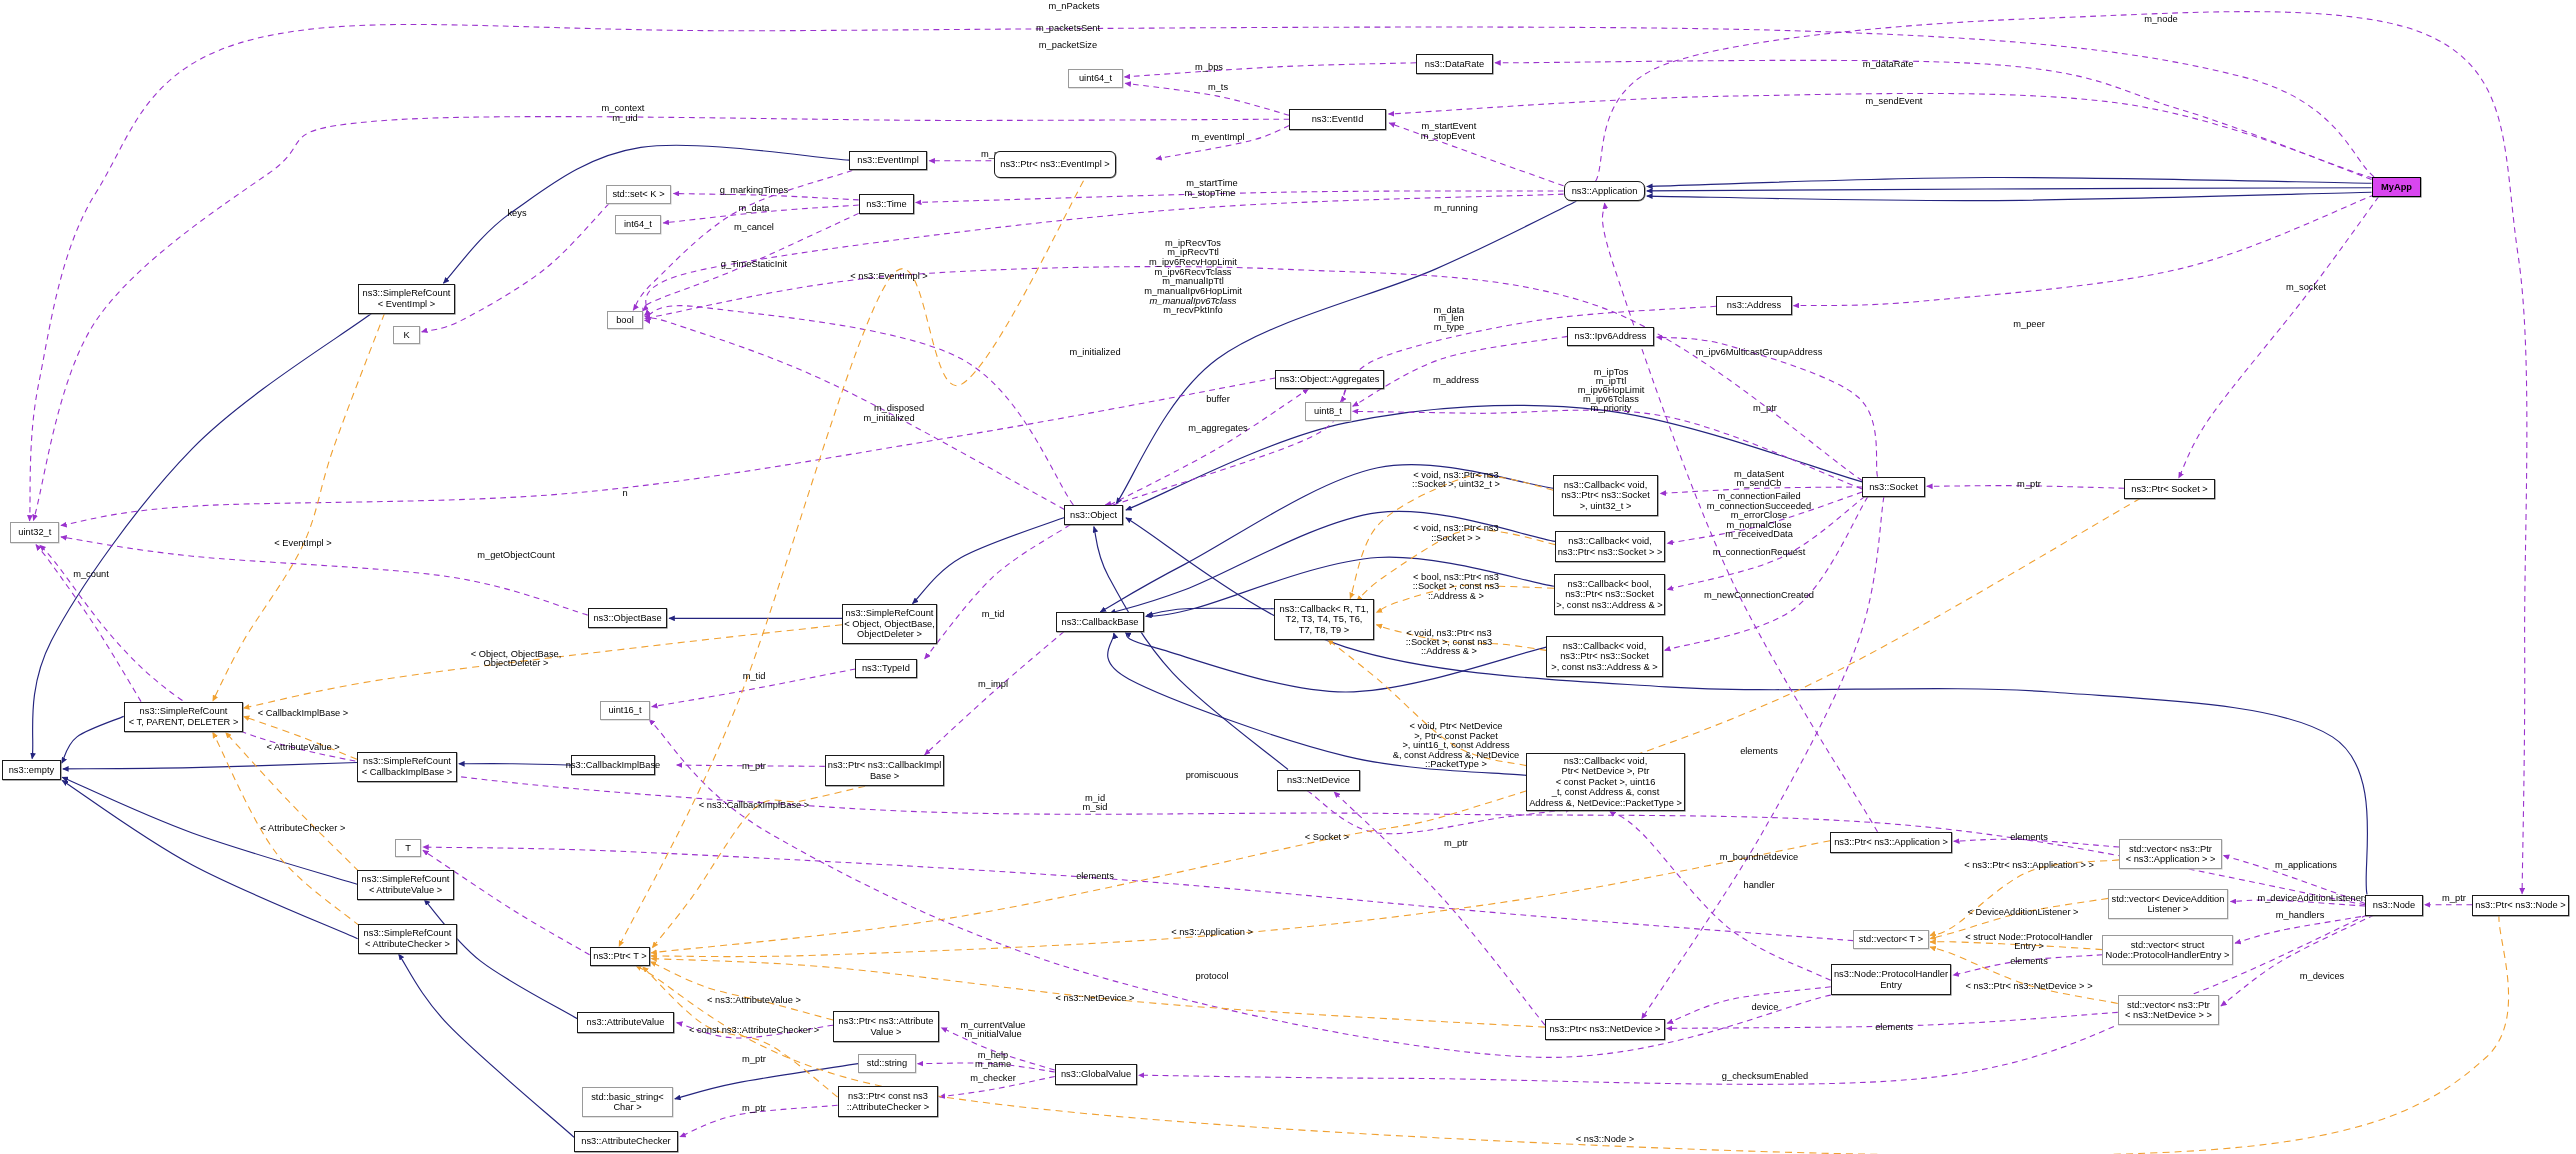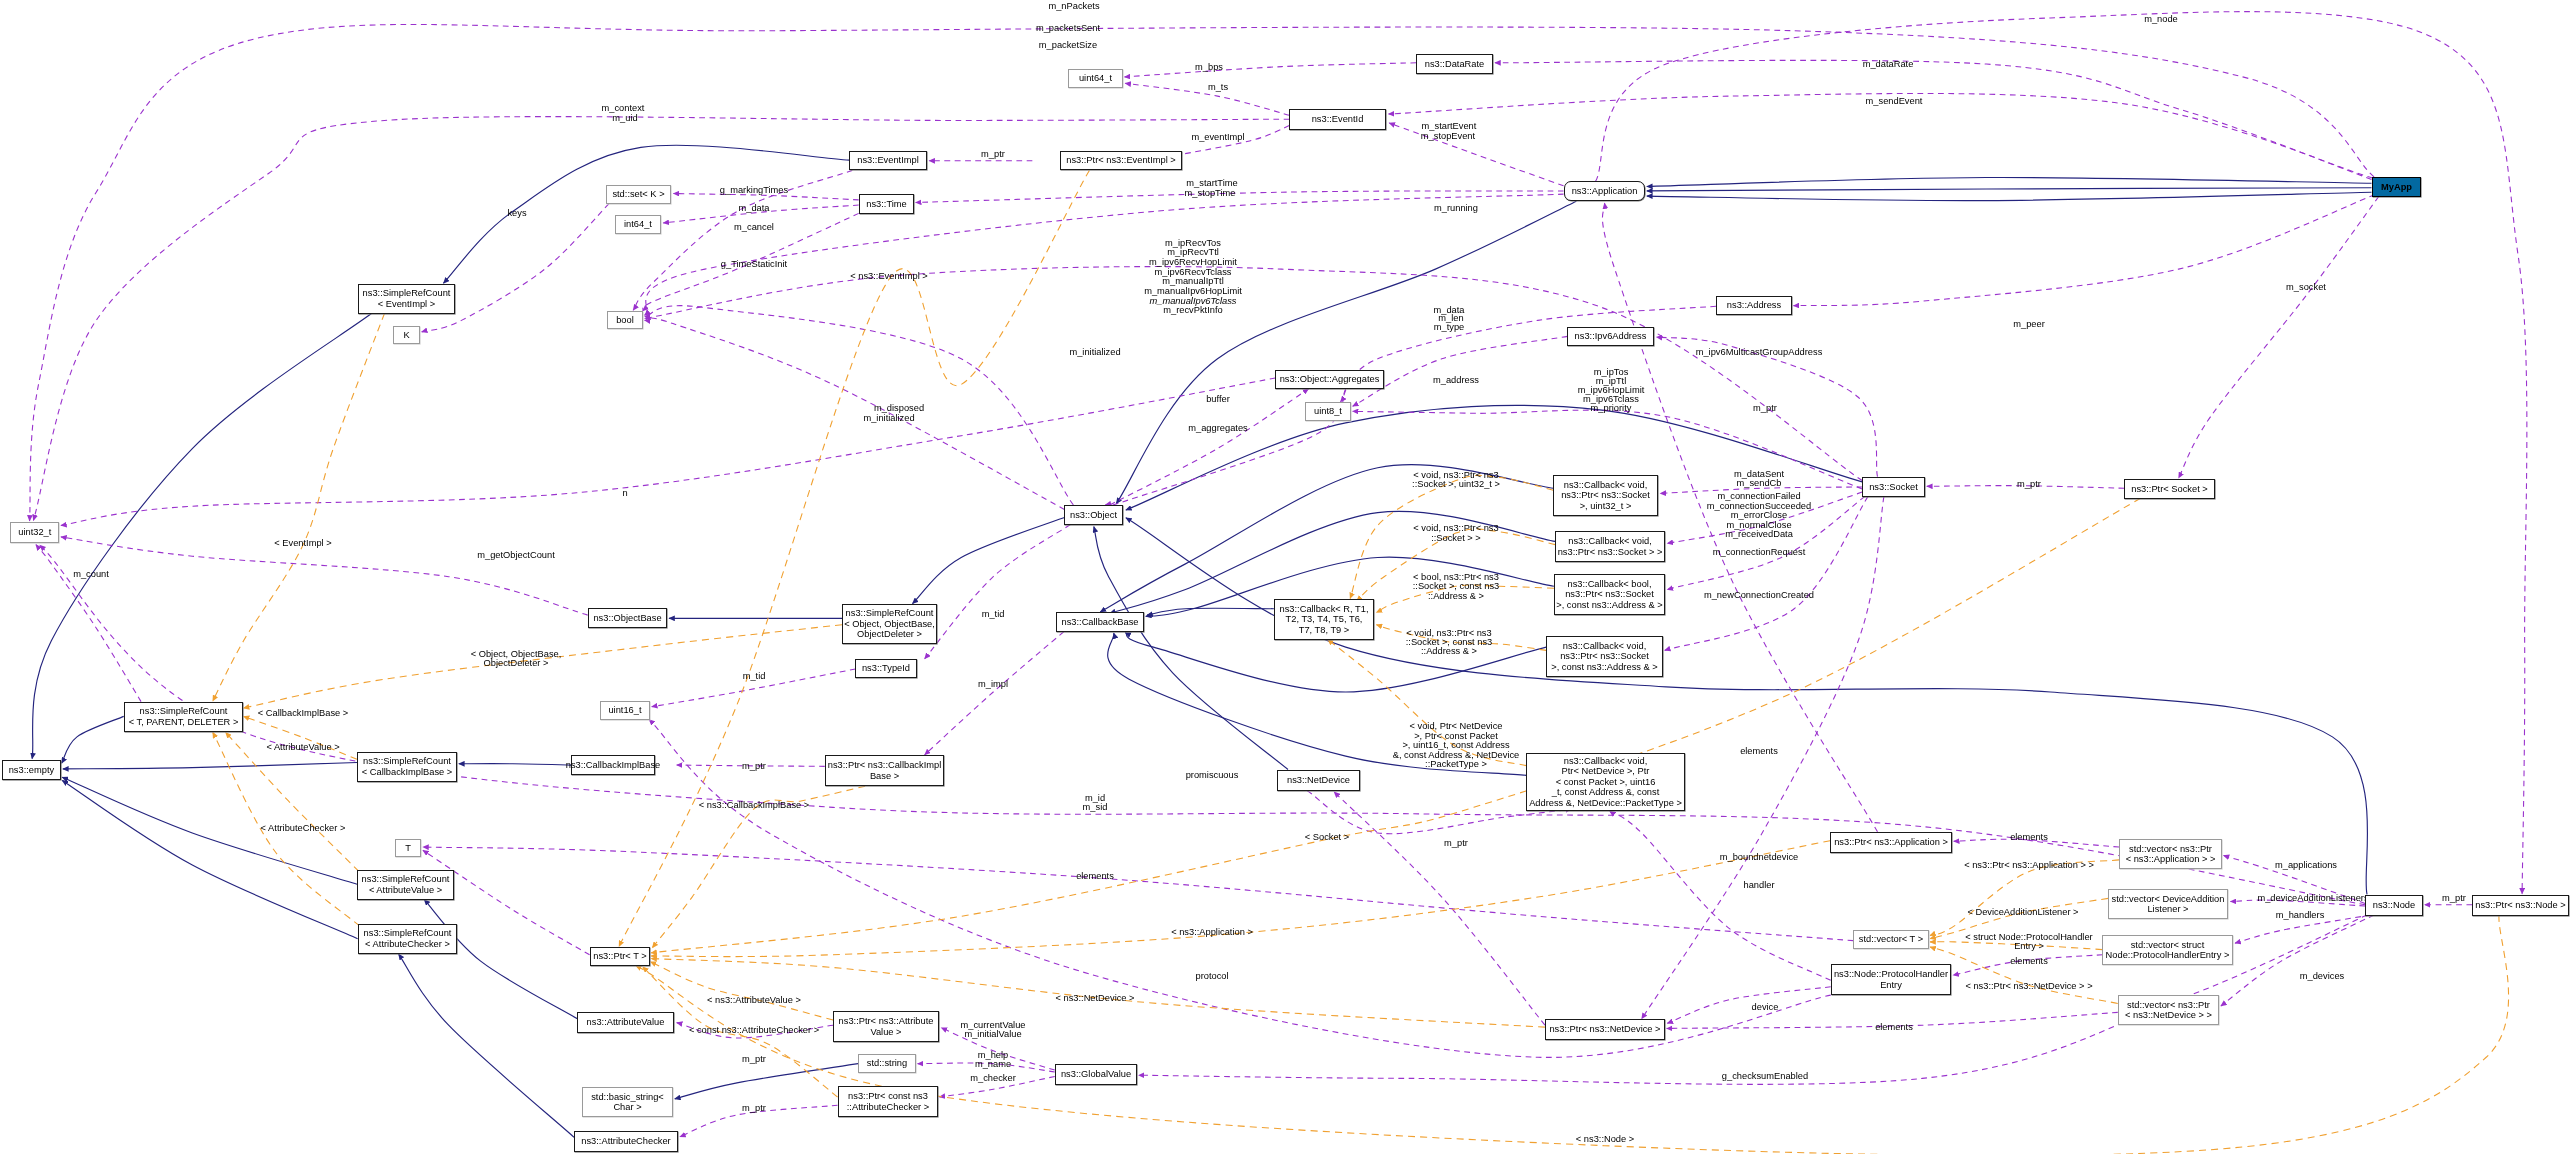"ns3::Ptr< ns3::EventImpl >" div.node { border-radius: none -> 6px; height: 19px -> 27px; left: 1060px -> 994px }
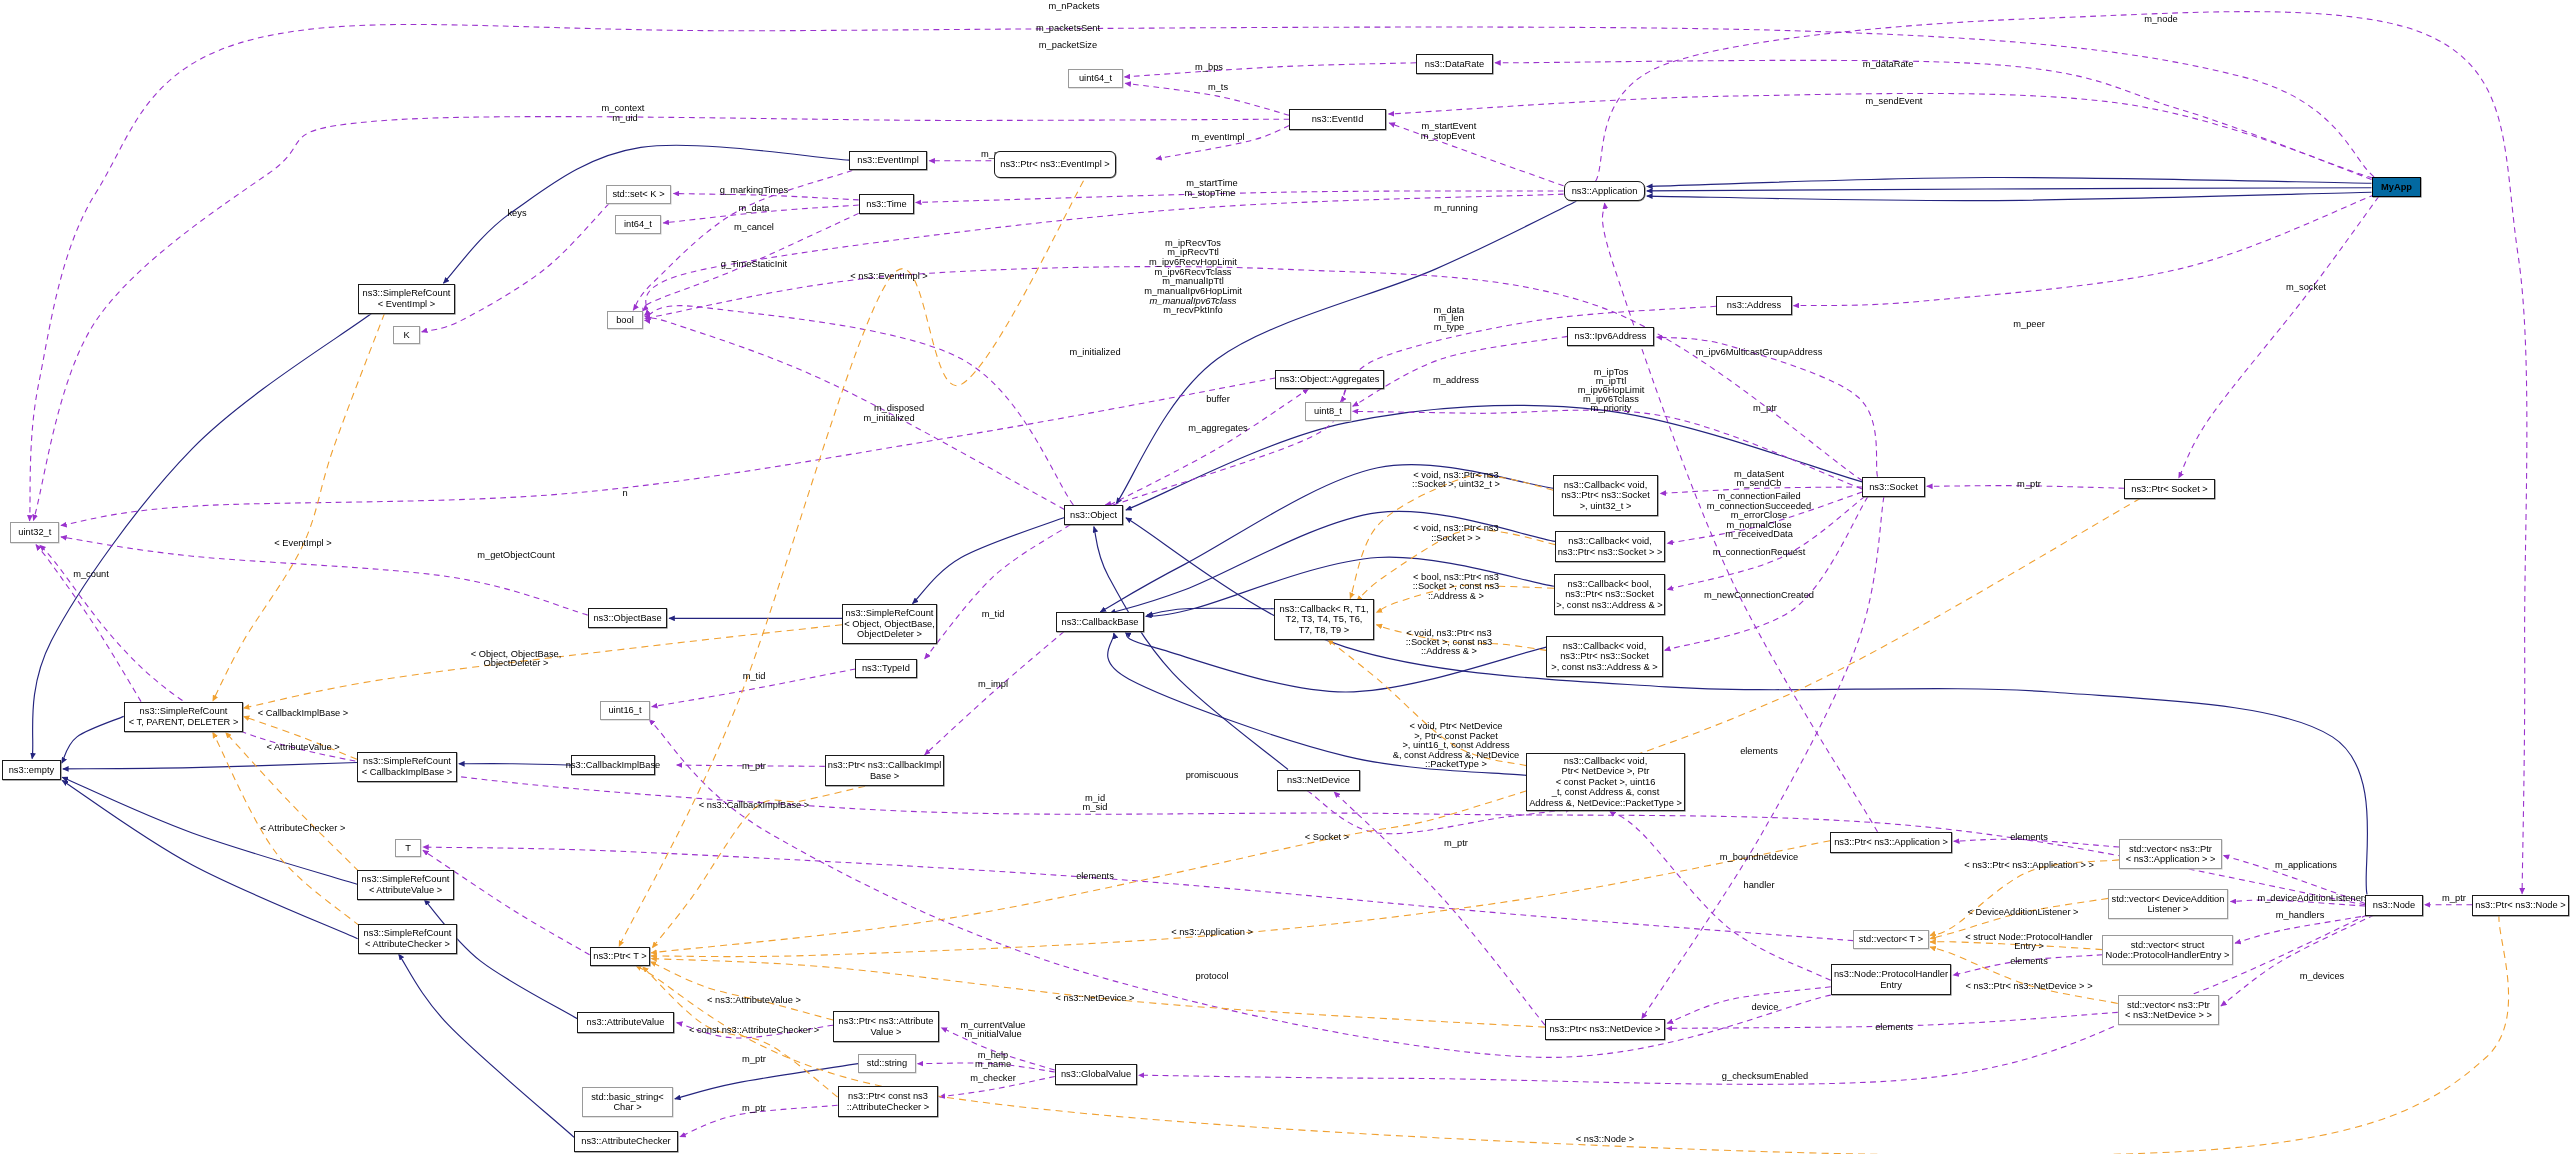"MyApp" .node.main { background: #0369a1 -> #d946ef }
